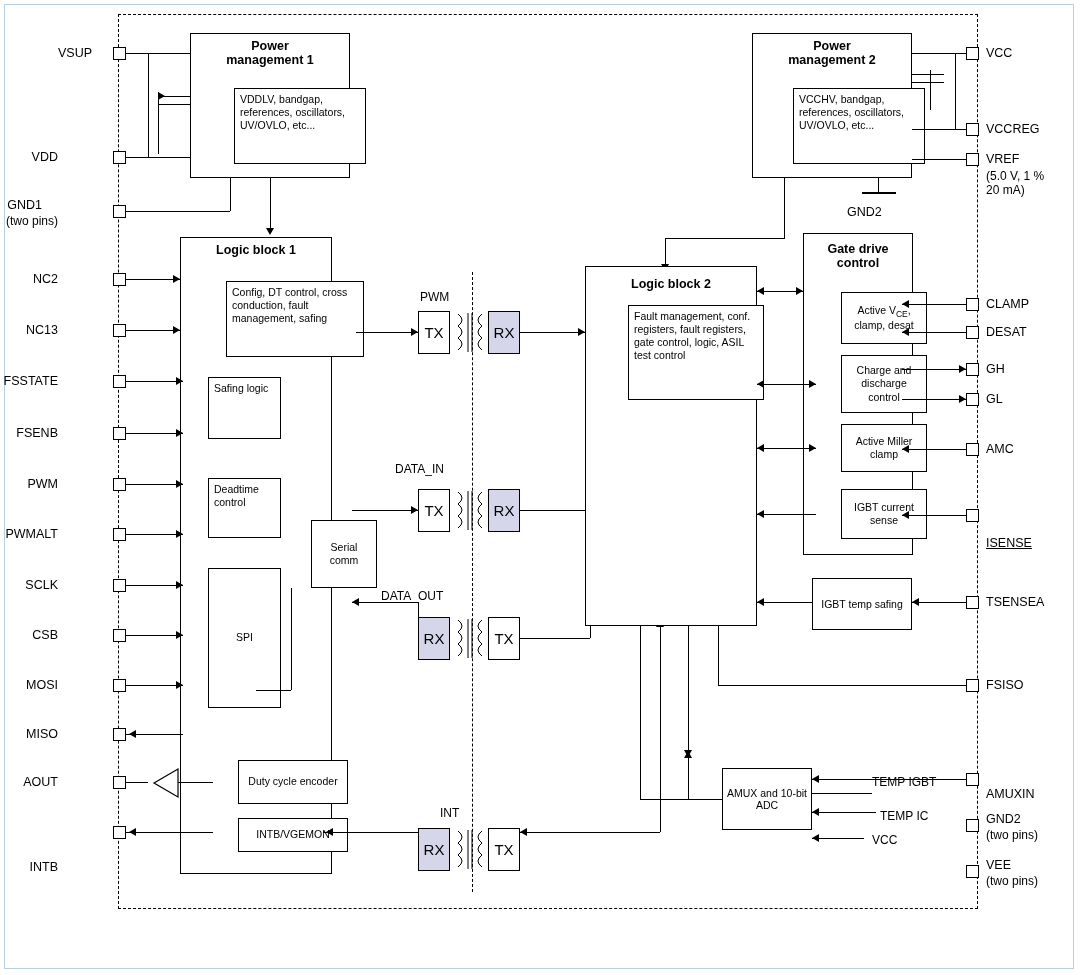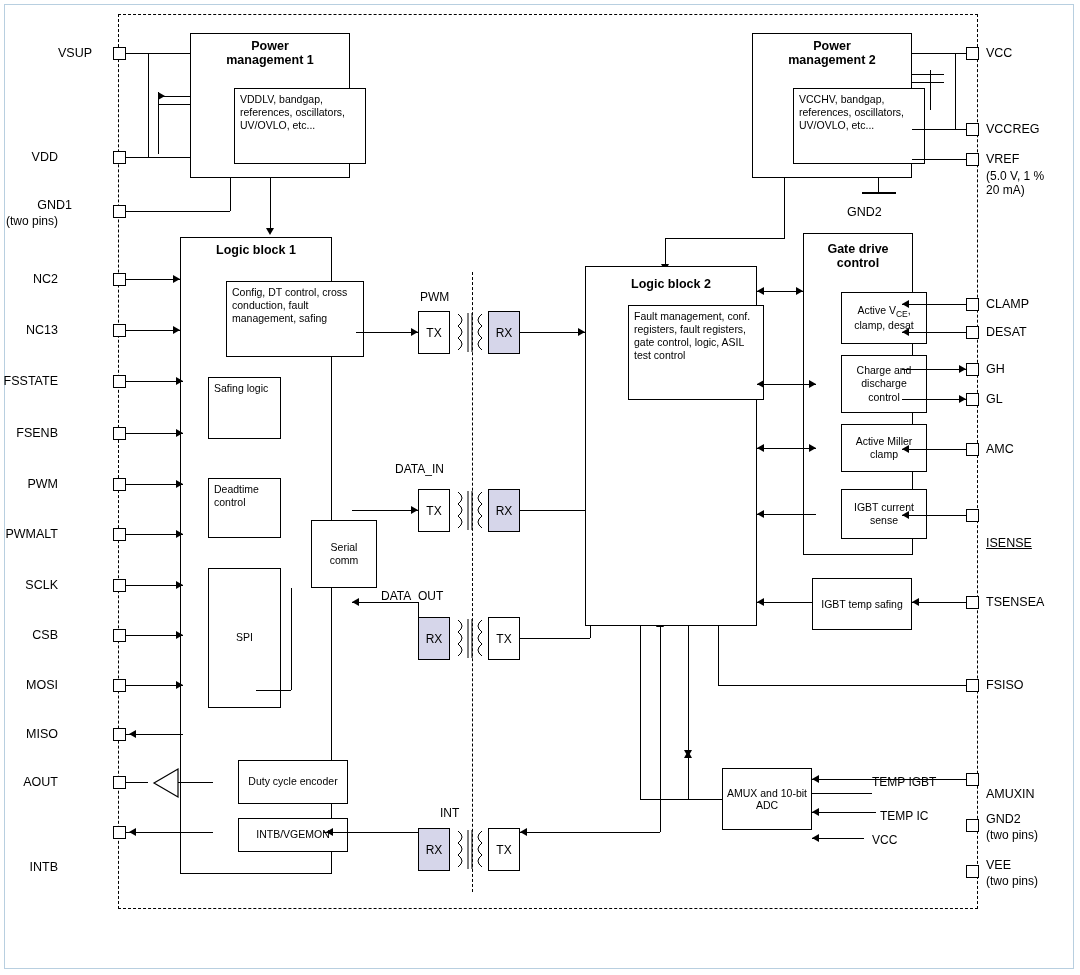"GND1" div.lbl { left: 72px -> 42px }
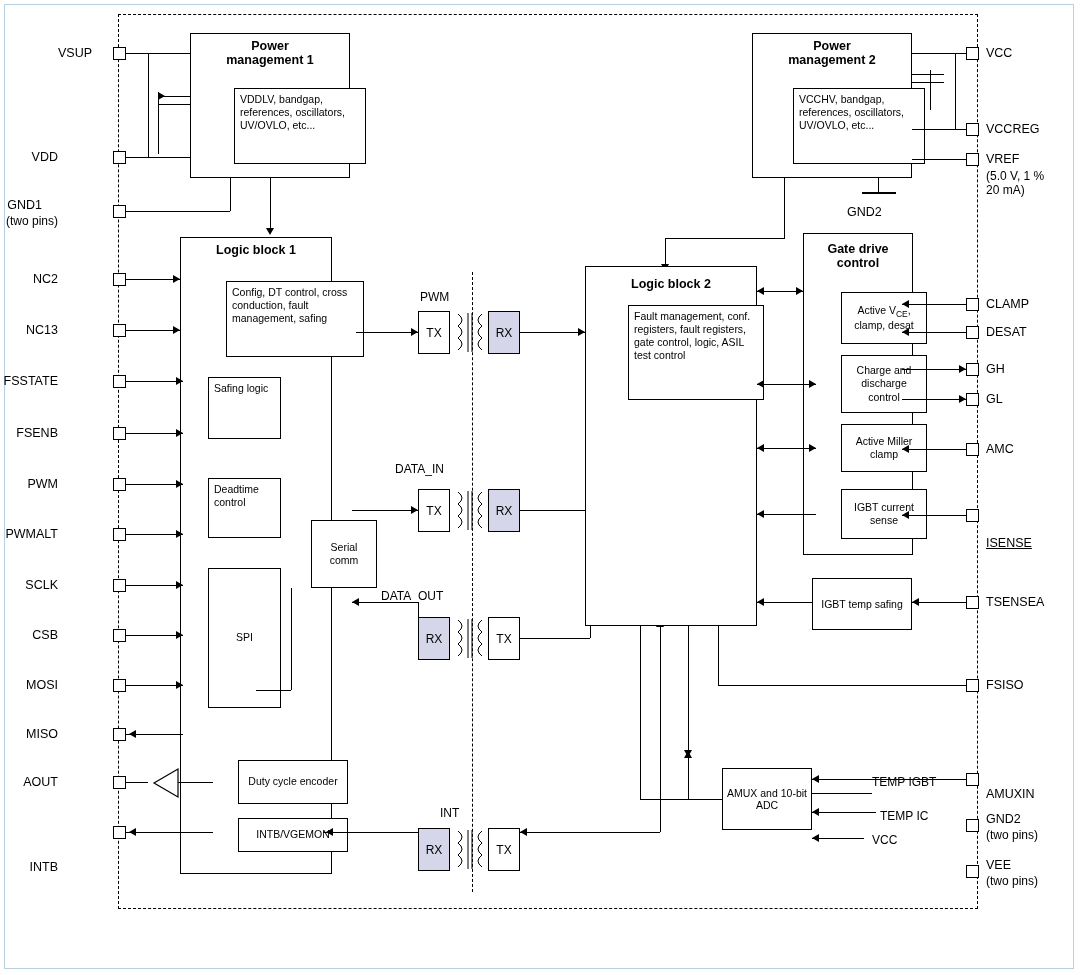"TX" .xcvr { font-size: 12px -> 15px }
